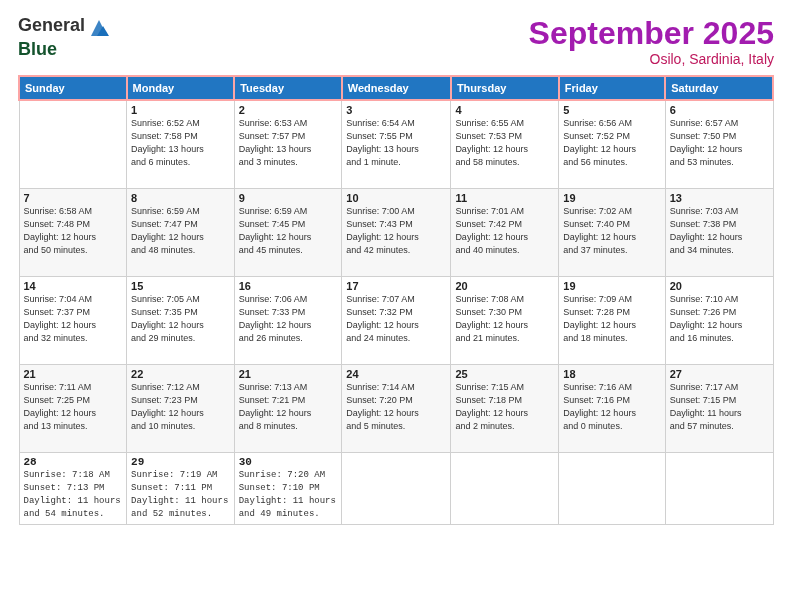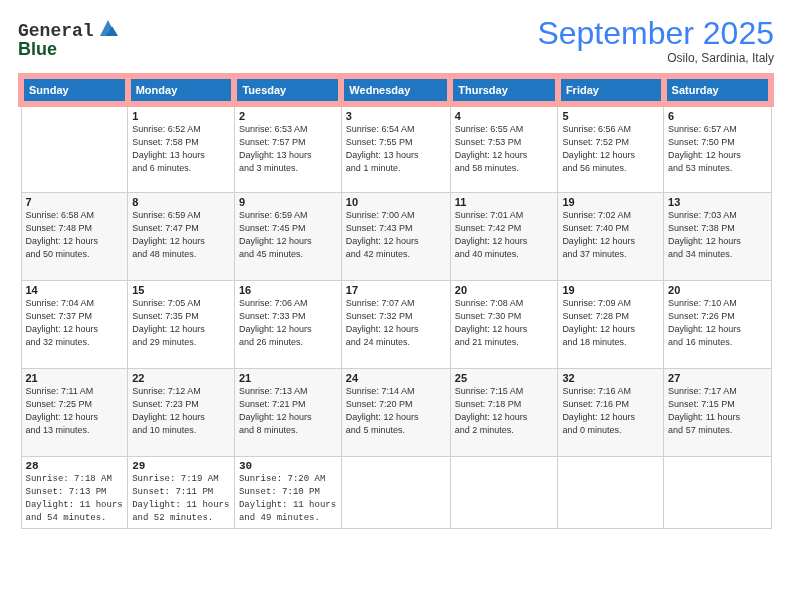"General" div { align-items: flex-end -> flex-start; font-family: Liberation Mono, monospace -> none }
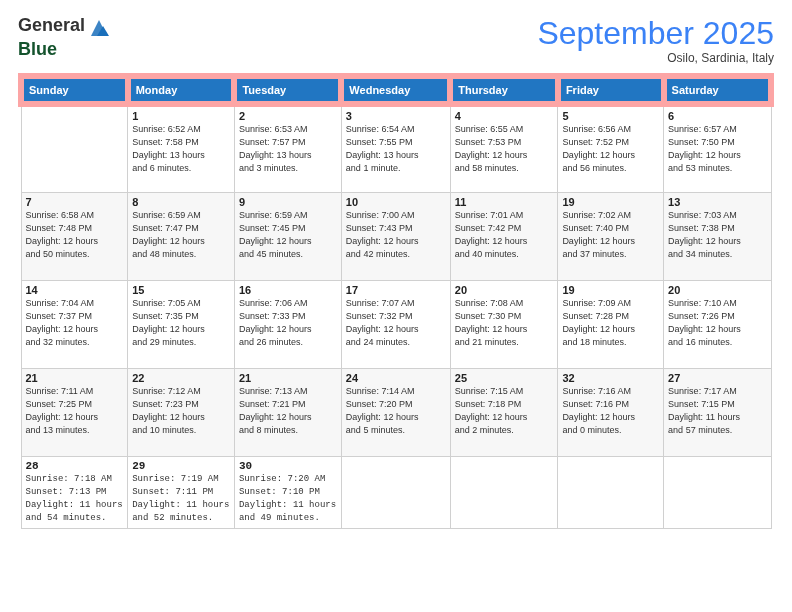"September 2025" .month-title { color: #3b82f6 -> #a21caf; font-weight: normal -> bold }
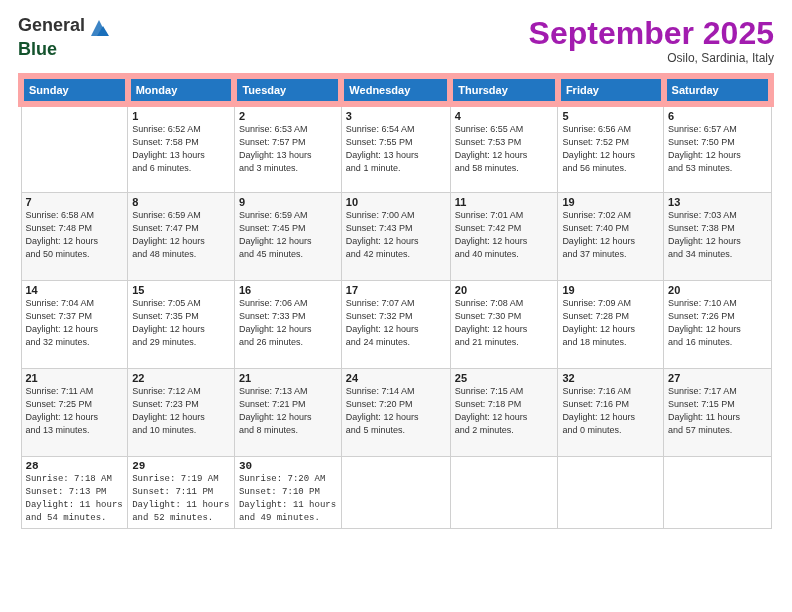"Osilo, Sardinia, Italy" .location { color: #404040 -> #be185d; font-size: 12px -> 14px }
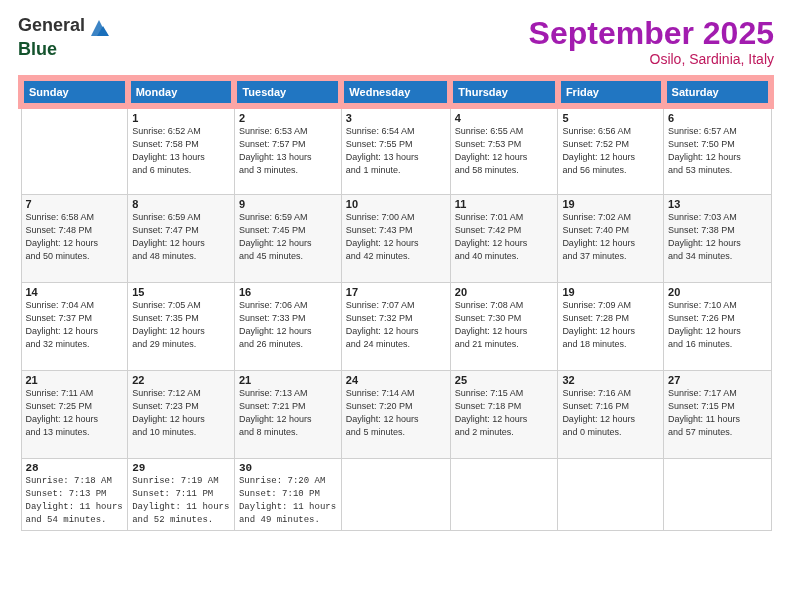"Sunday" .calendar th { border: 6px solid #fca5a5 -> 2px solid #fca5a5 }
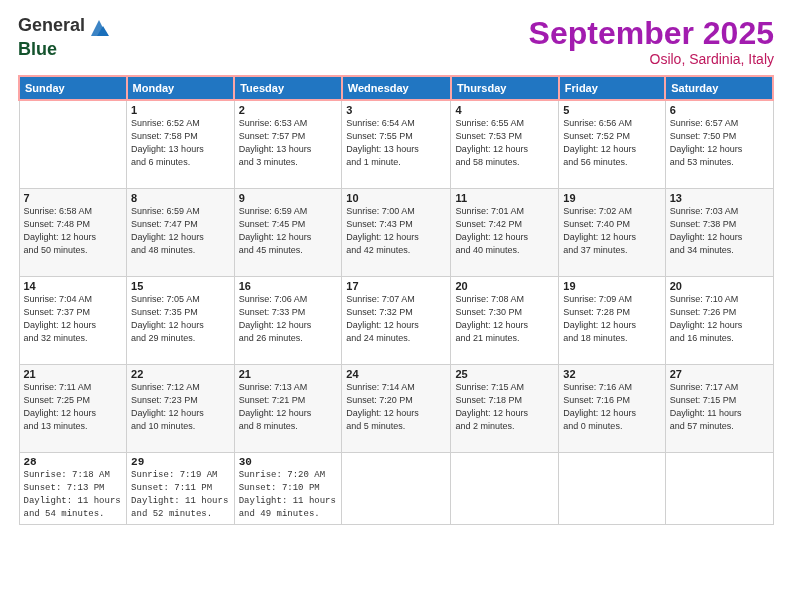"32" span.day-num { text: 32 -> 18 }
